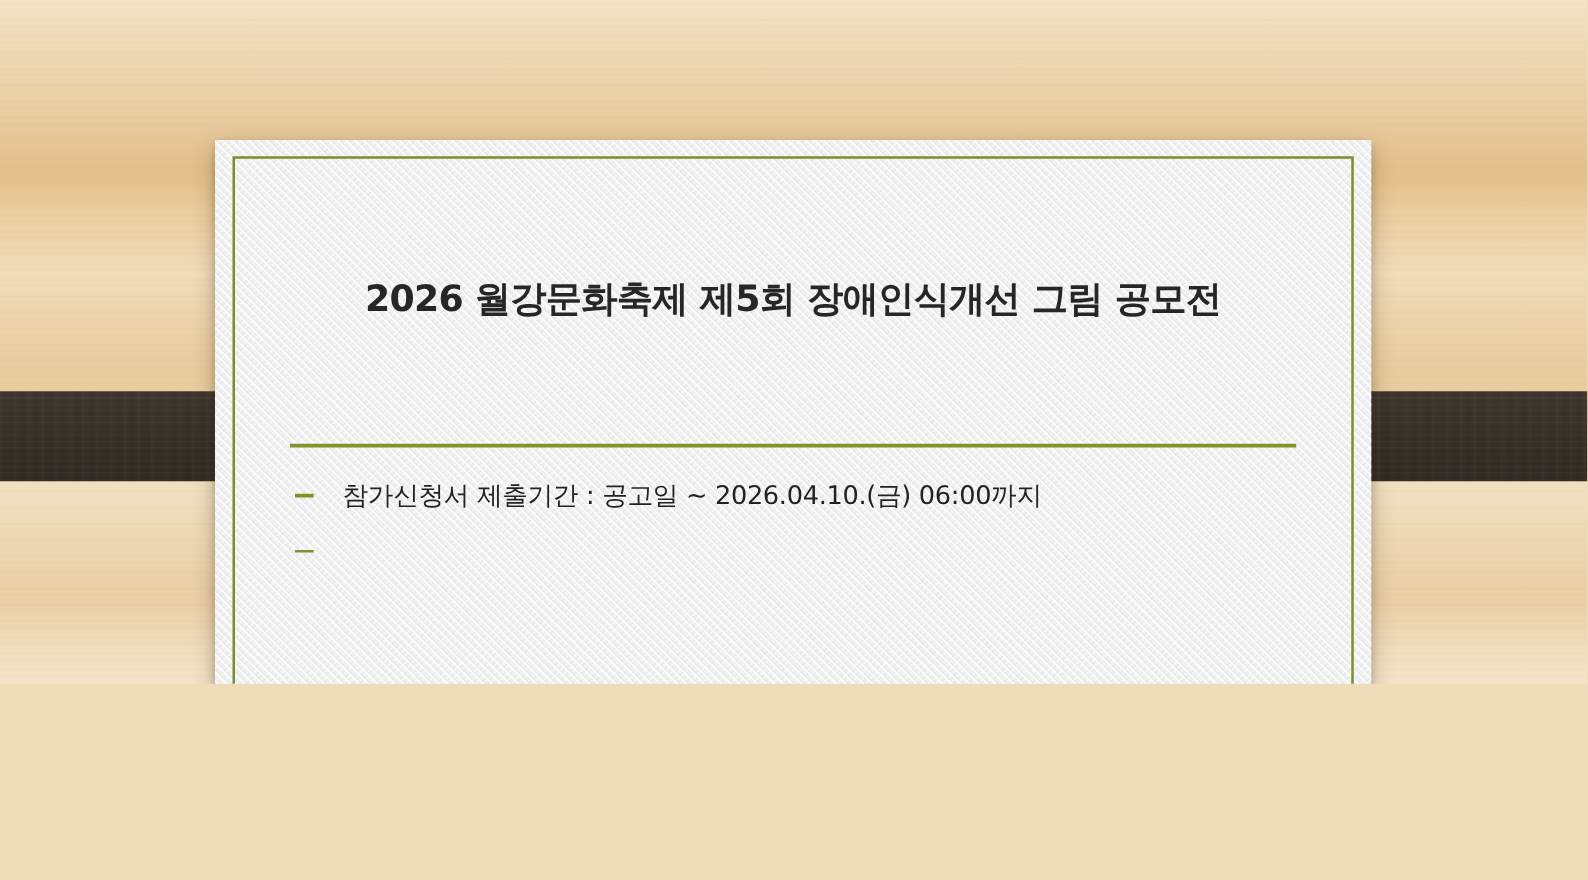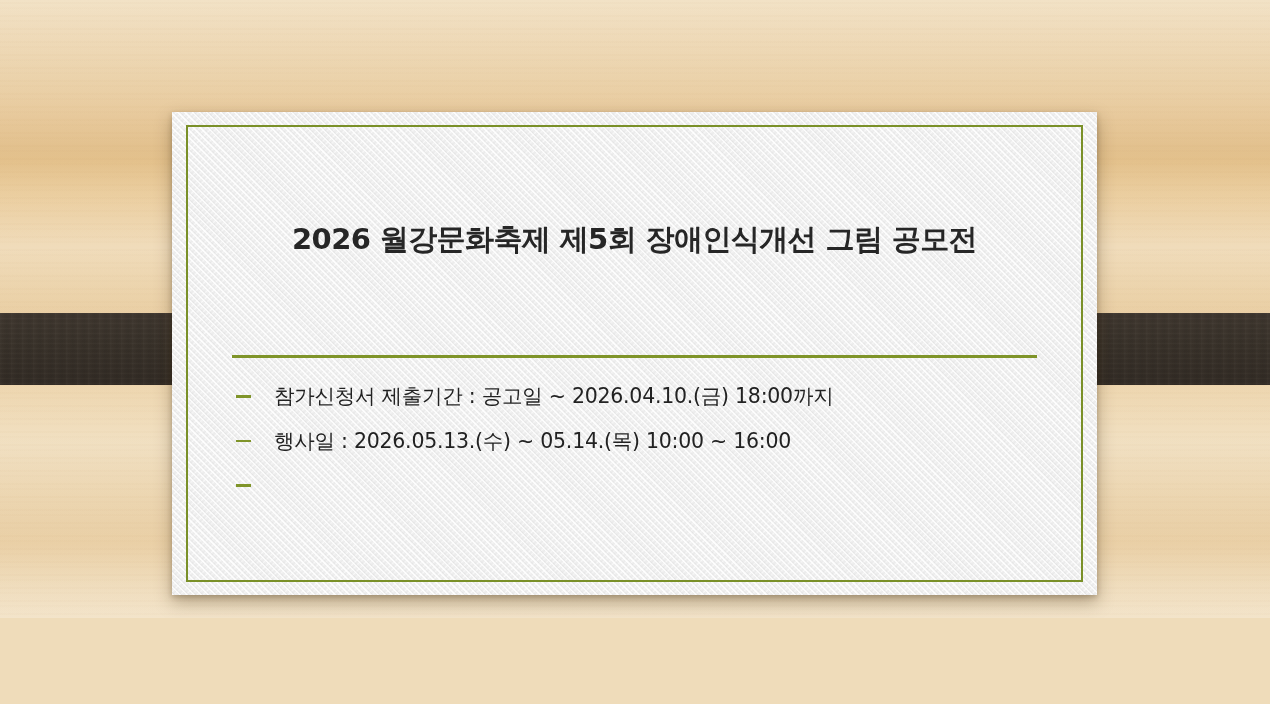"2026 월강문화축제 제5회 장애인식개선 그림" .slide { height: 618px -> 547px }
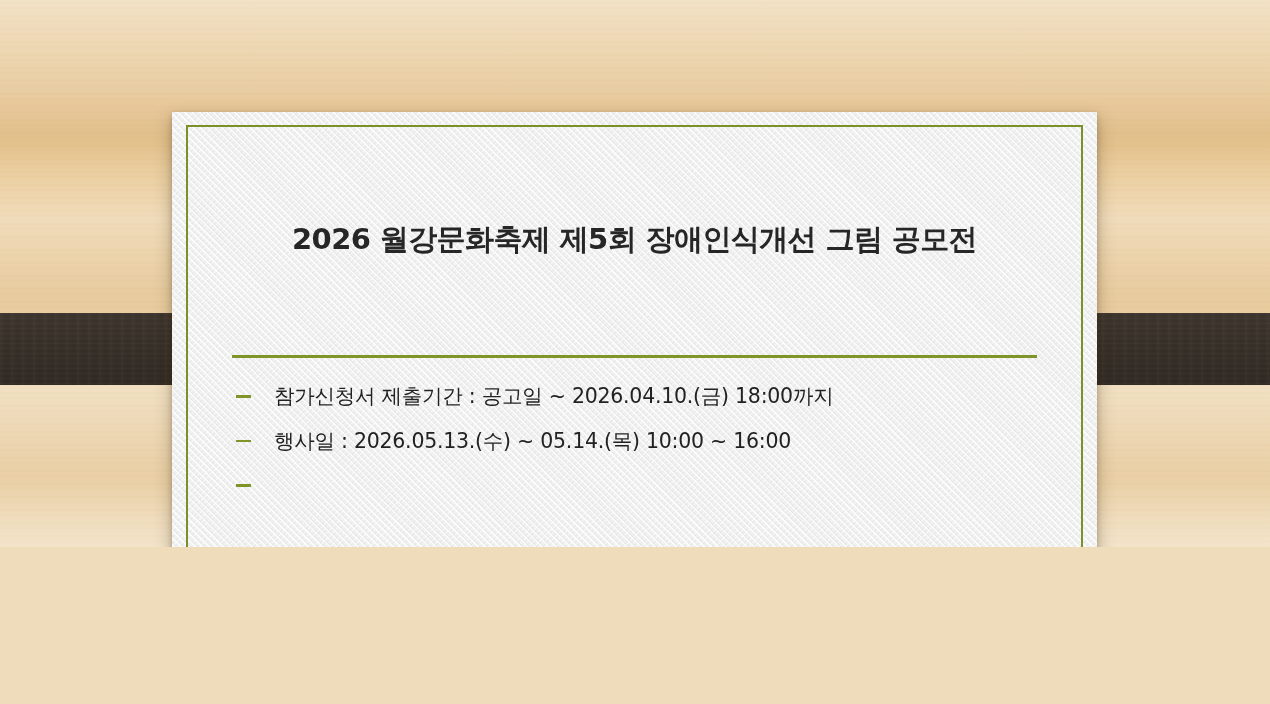"참가신청서 제출기간 : 공고일 ~" span { text: 18:00까지 -> 06:00까지 }
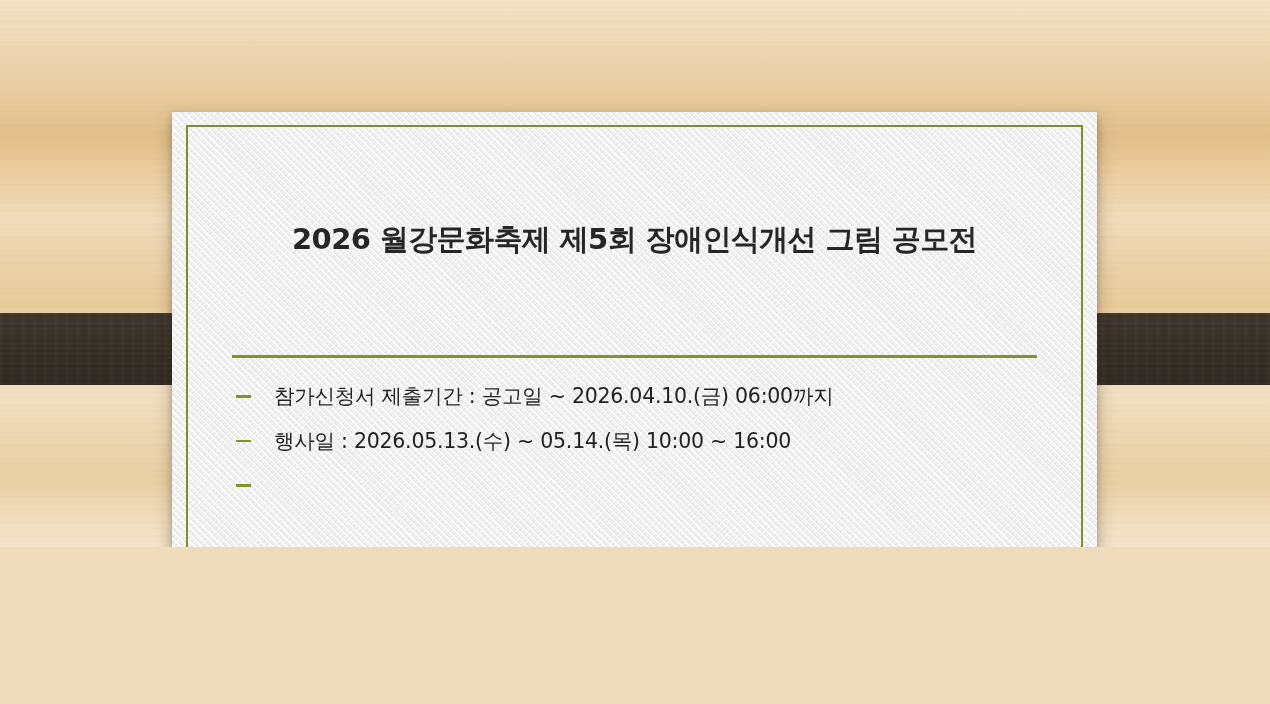"행사일 : 2026.05.13.(수) ~ 05.14.(목)" li.bullet-item { html: <li> <span></span> <span>행사일 : 2026.05.13.(수) ~ 05.14.(목) 10:00 ~ 16:00</span> </li> -> none }
